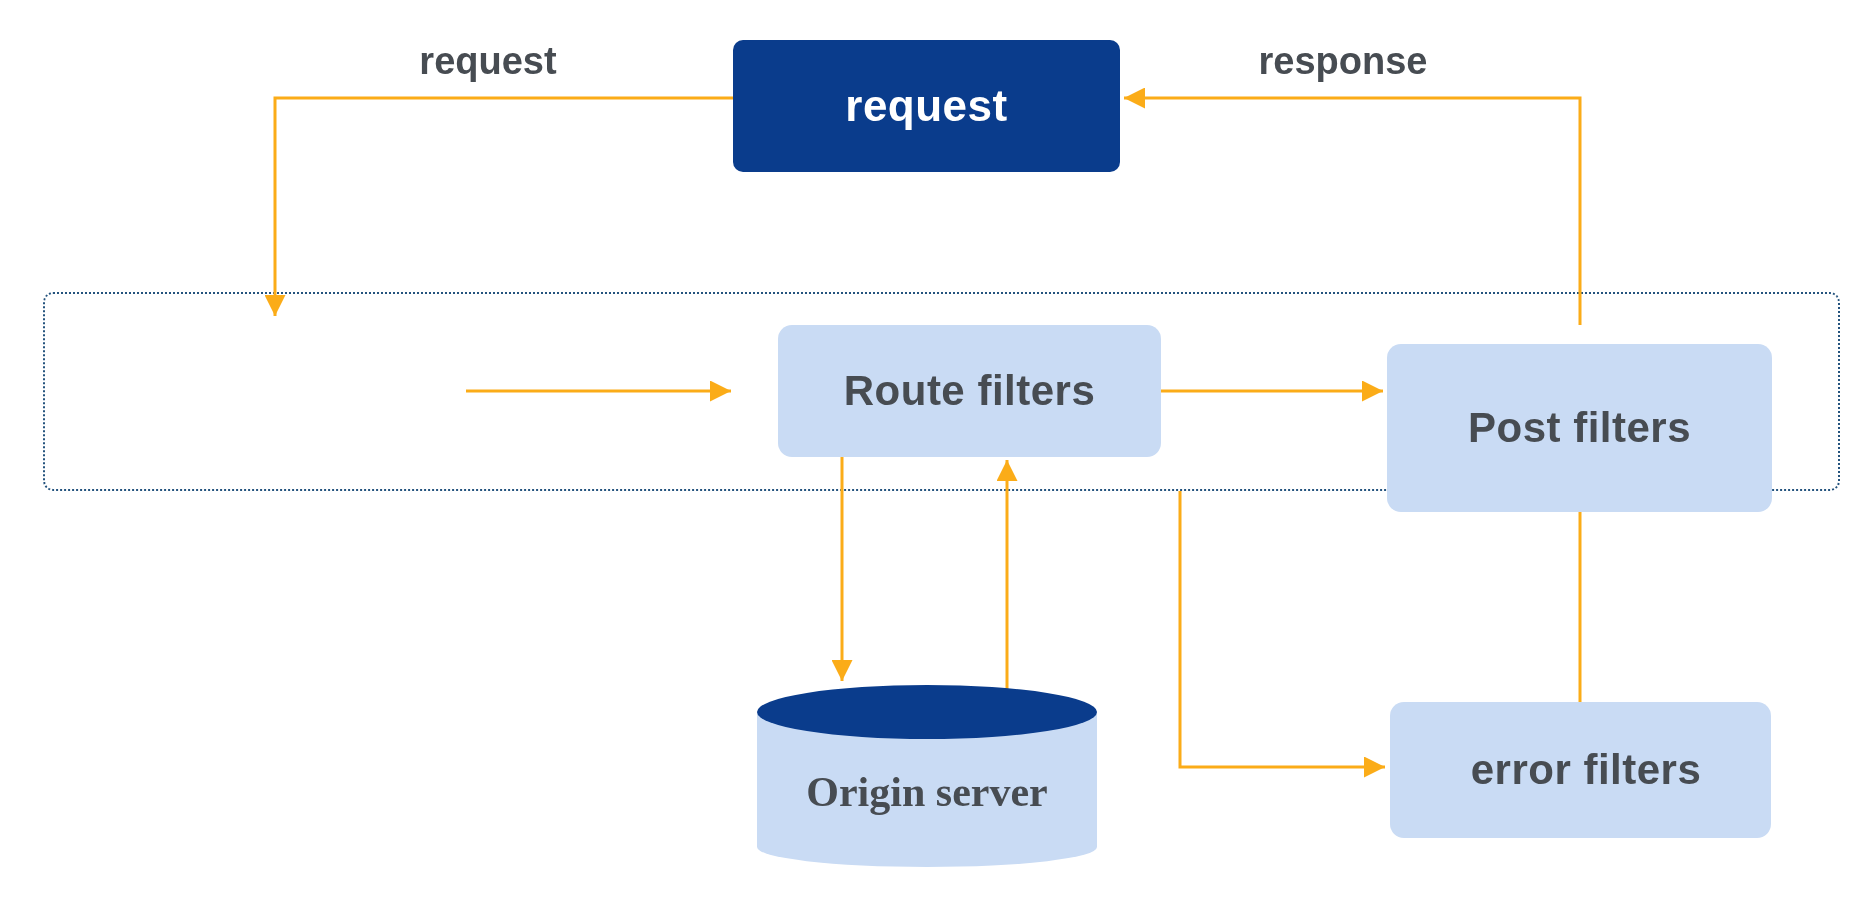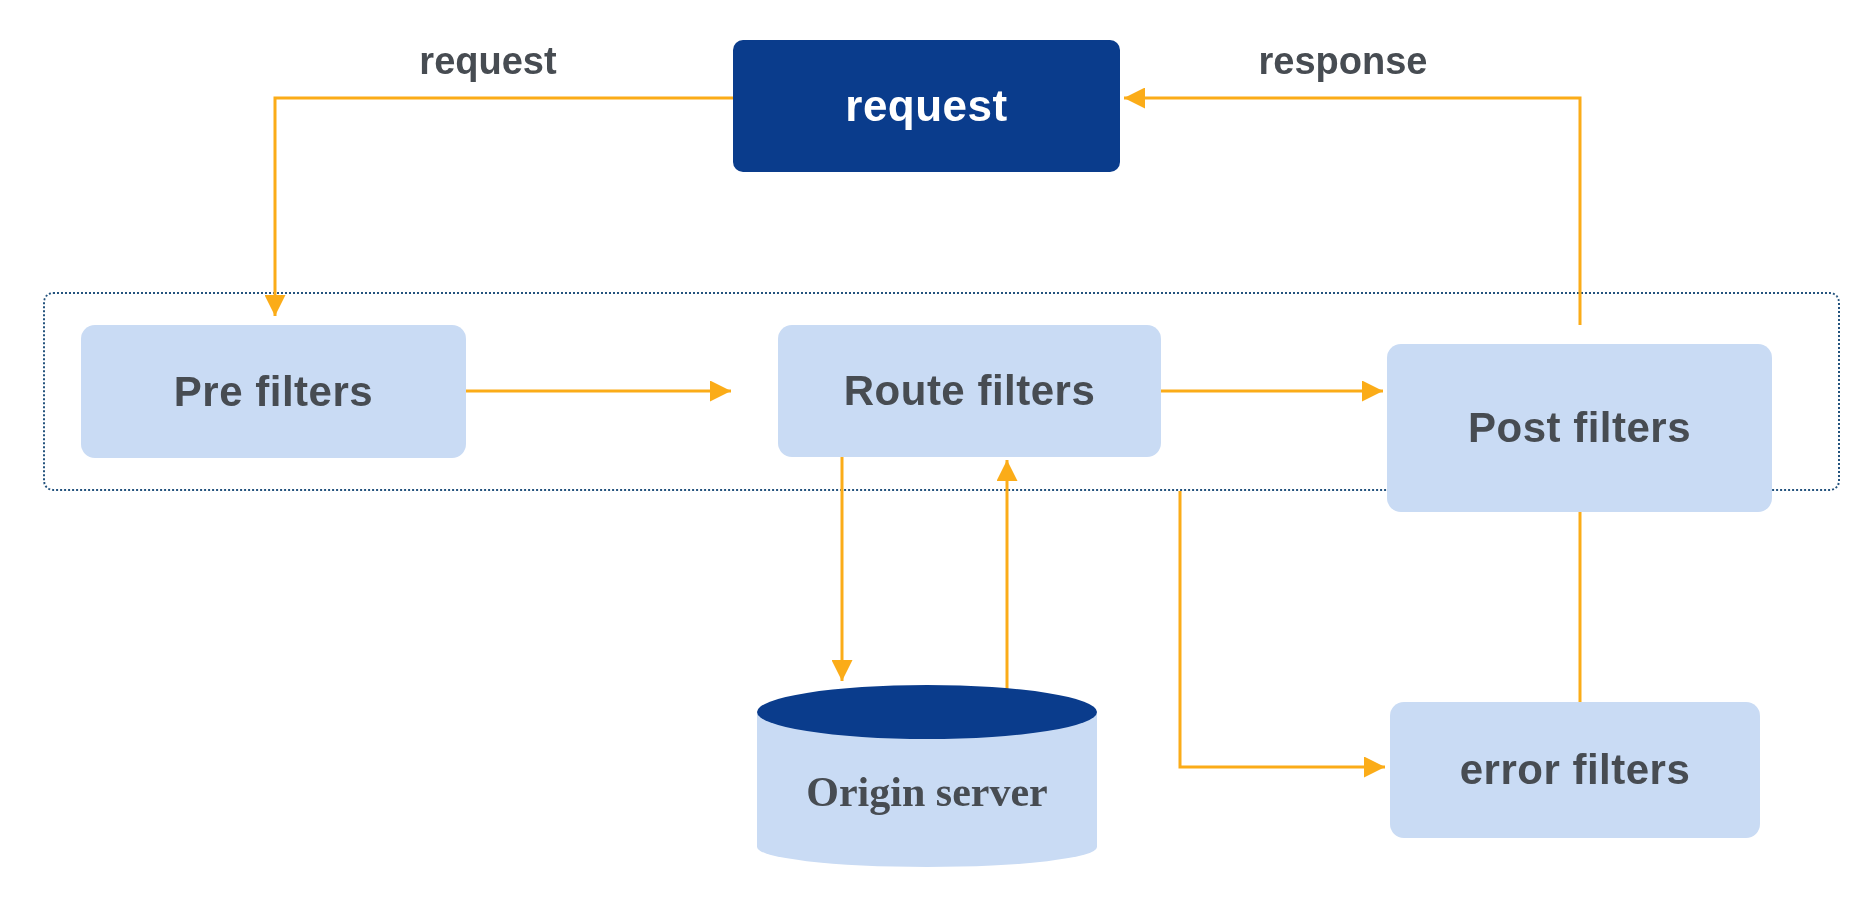"Pre filters" div.node { html: <div> <span>Pre filters</span> </div> -> none }
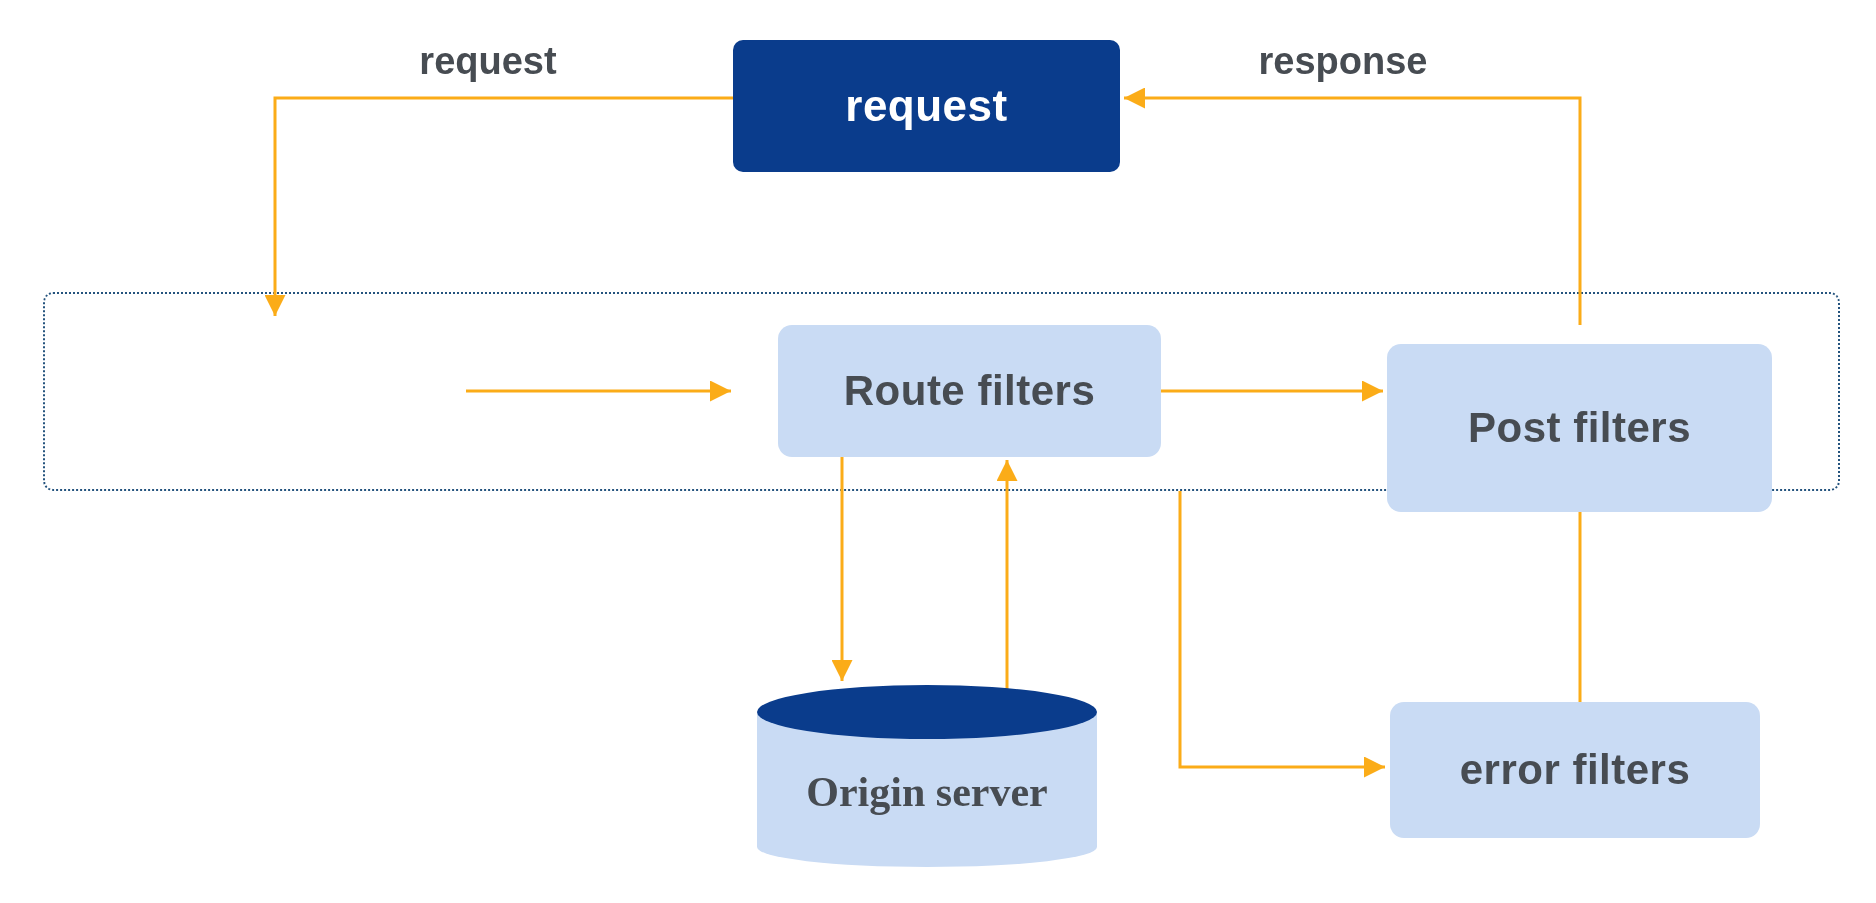"error filters" div.node { padding-left: none -> 11px }
